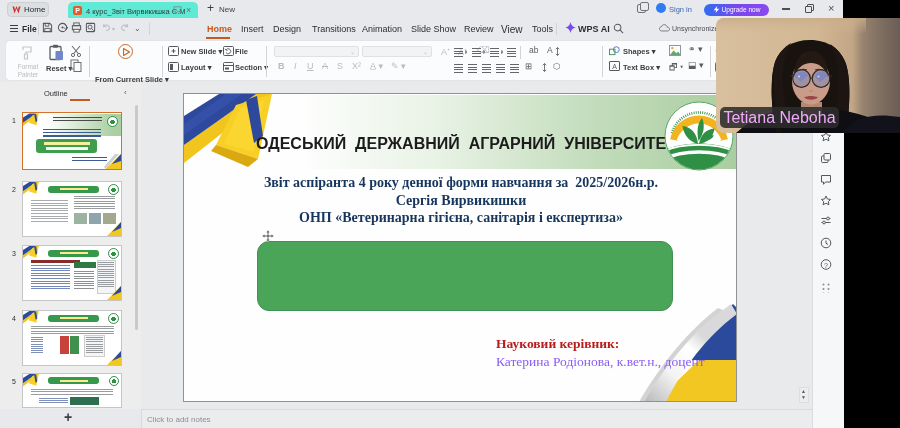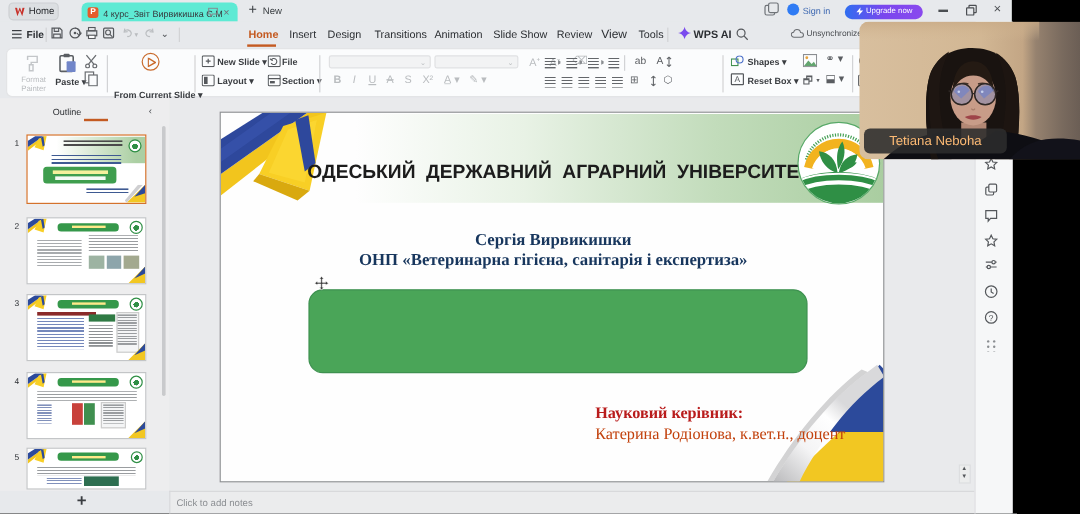"Paste ▾" div.abs { text: Paste -> Reset }
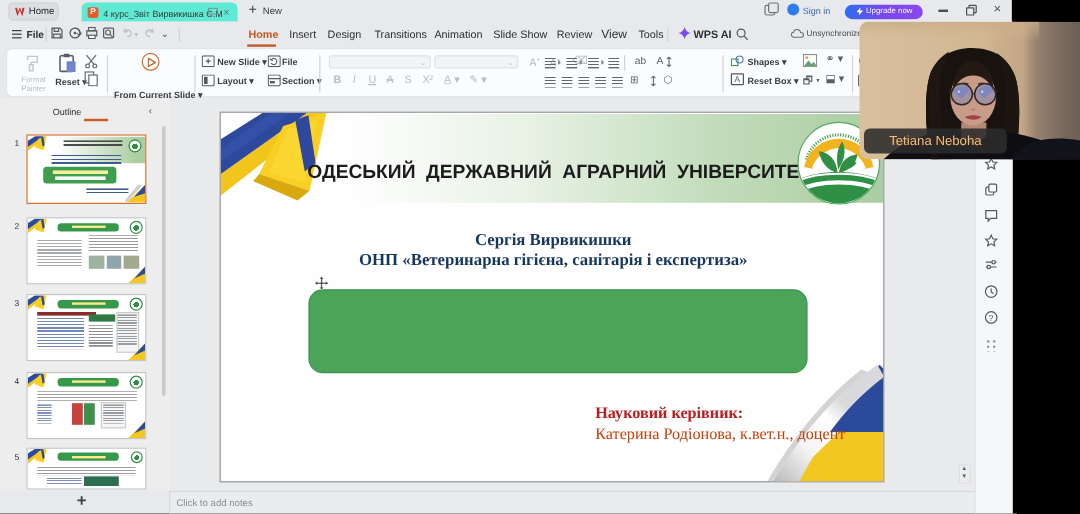"Reset Box ▾" div.abs { text: Reset -> Text }
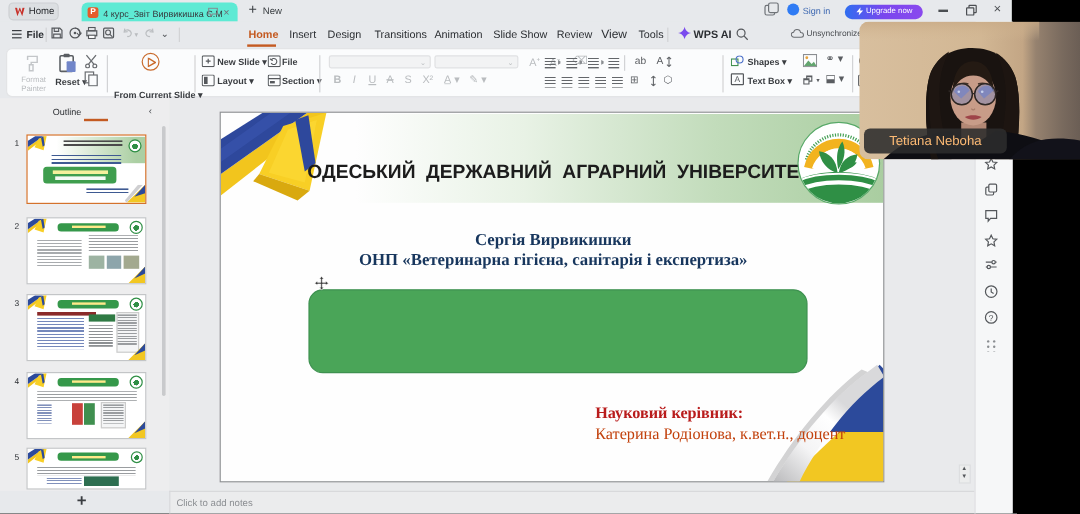"Tetiana Neboha" span { color: #fdba74 -> #f0abfc; font-size: 11px -> 16px }
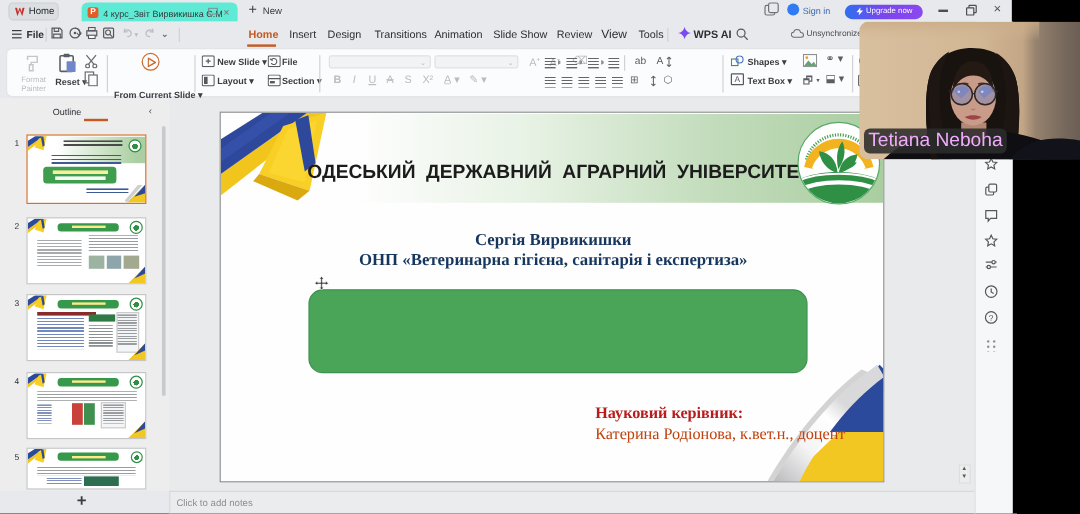"Звіт аспіранта 4 року денної" div.abs { html: none -> <div>Звіт аспіранта 4 року денної форми навчання за&nbsp; 2025/2026н.р.</div> }
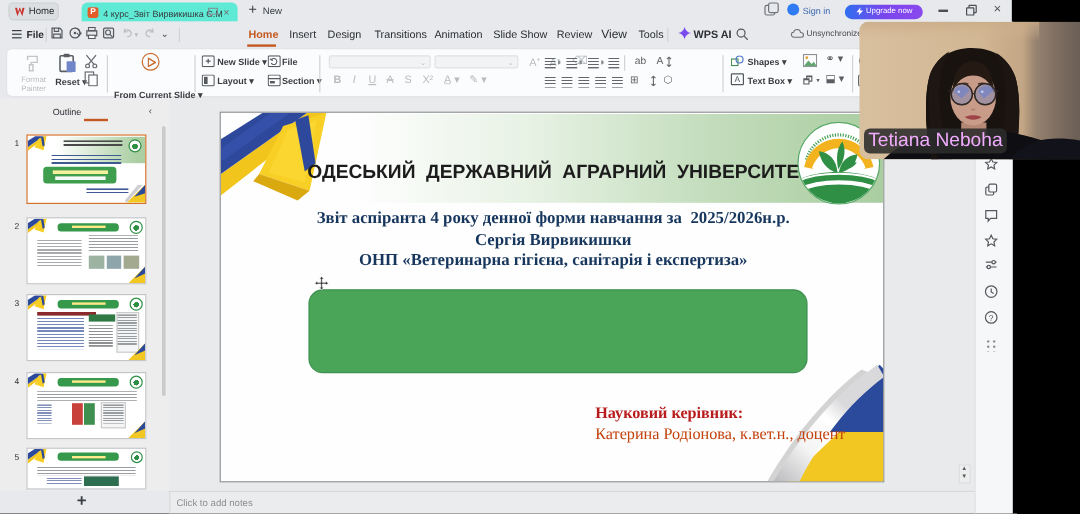"Катерина Родіонова, к.вет.н., доцент" div.abs { color: #c2410c -> #8b5cf6 }
